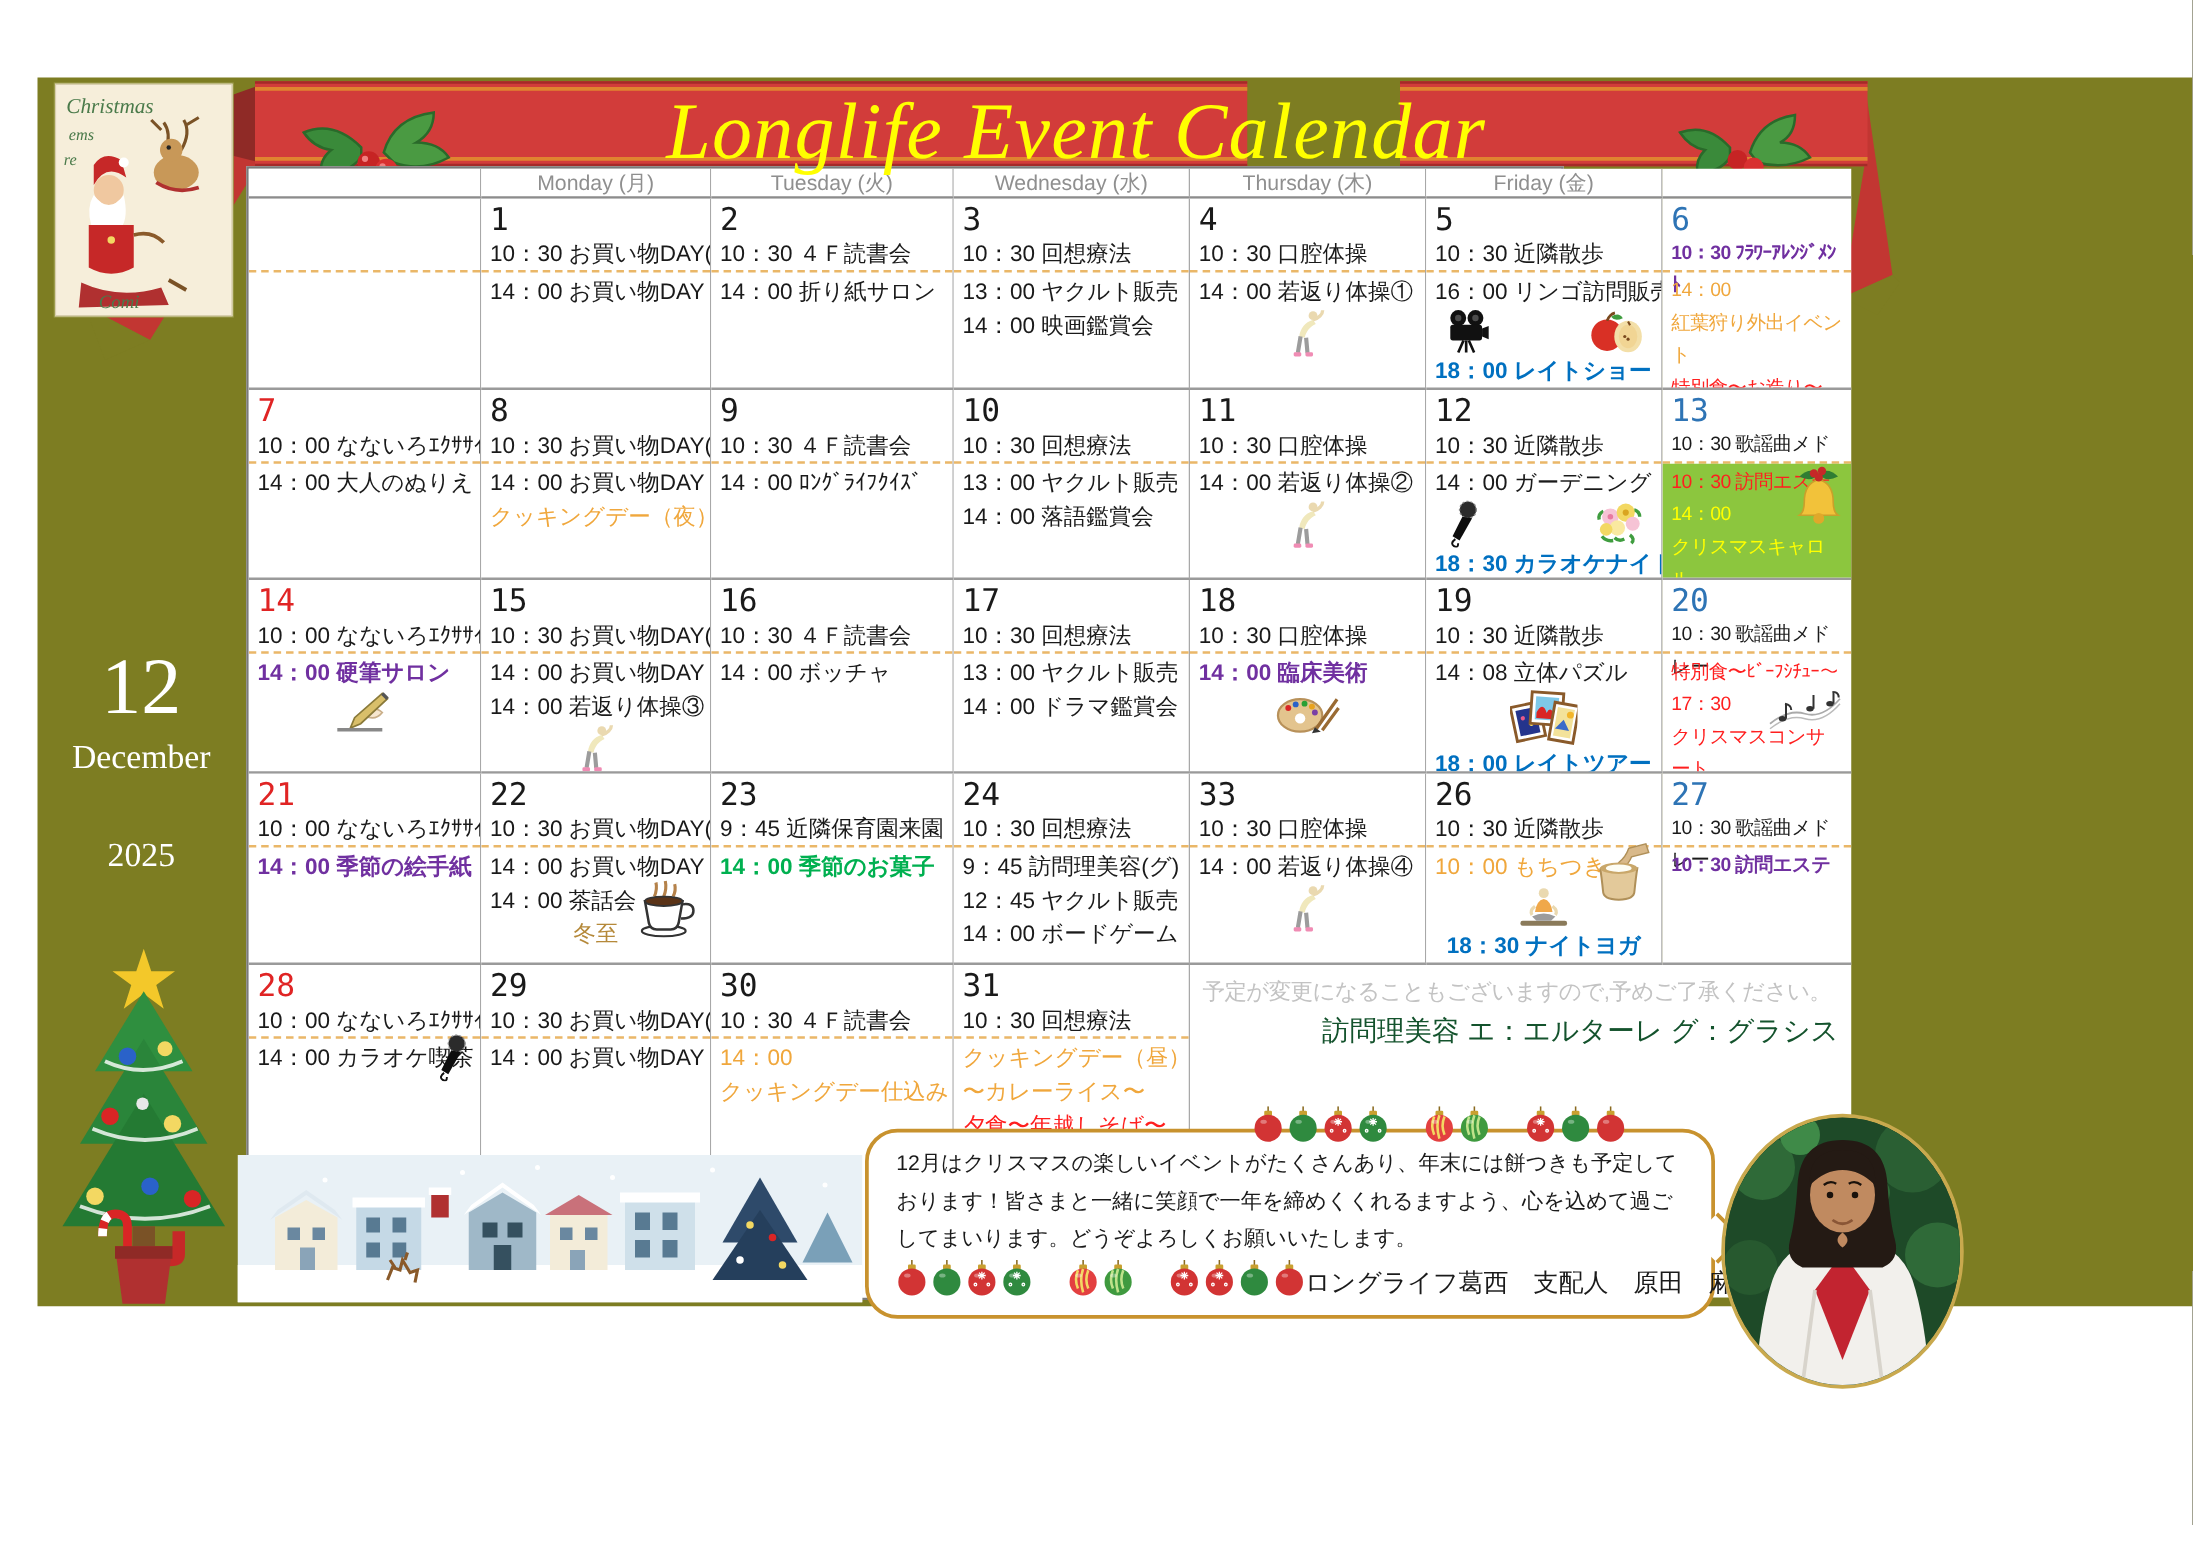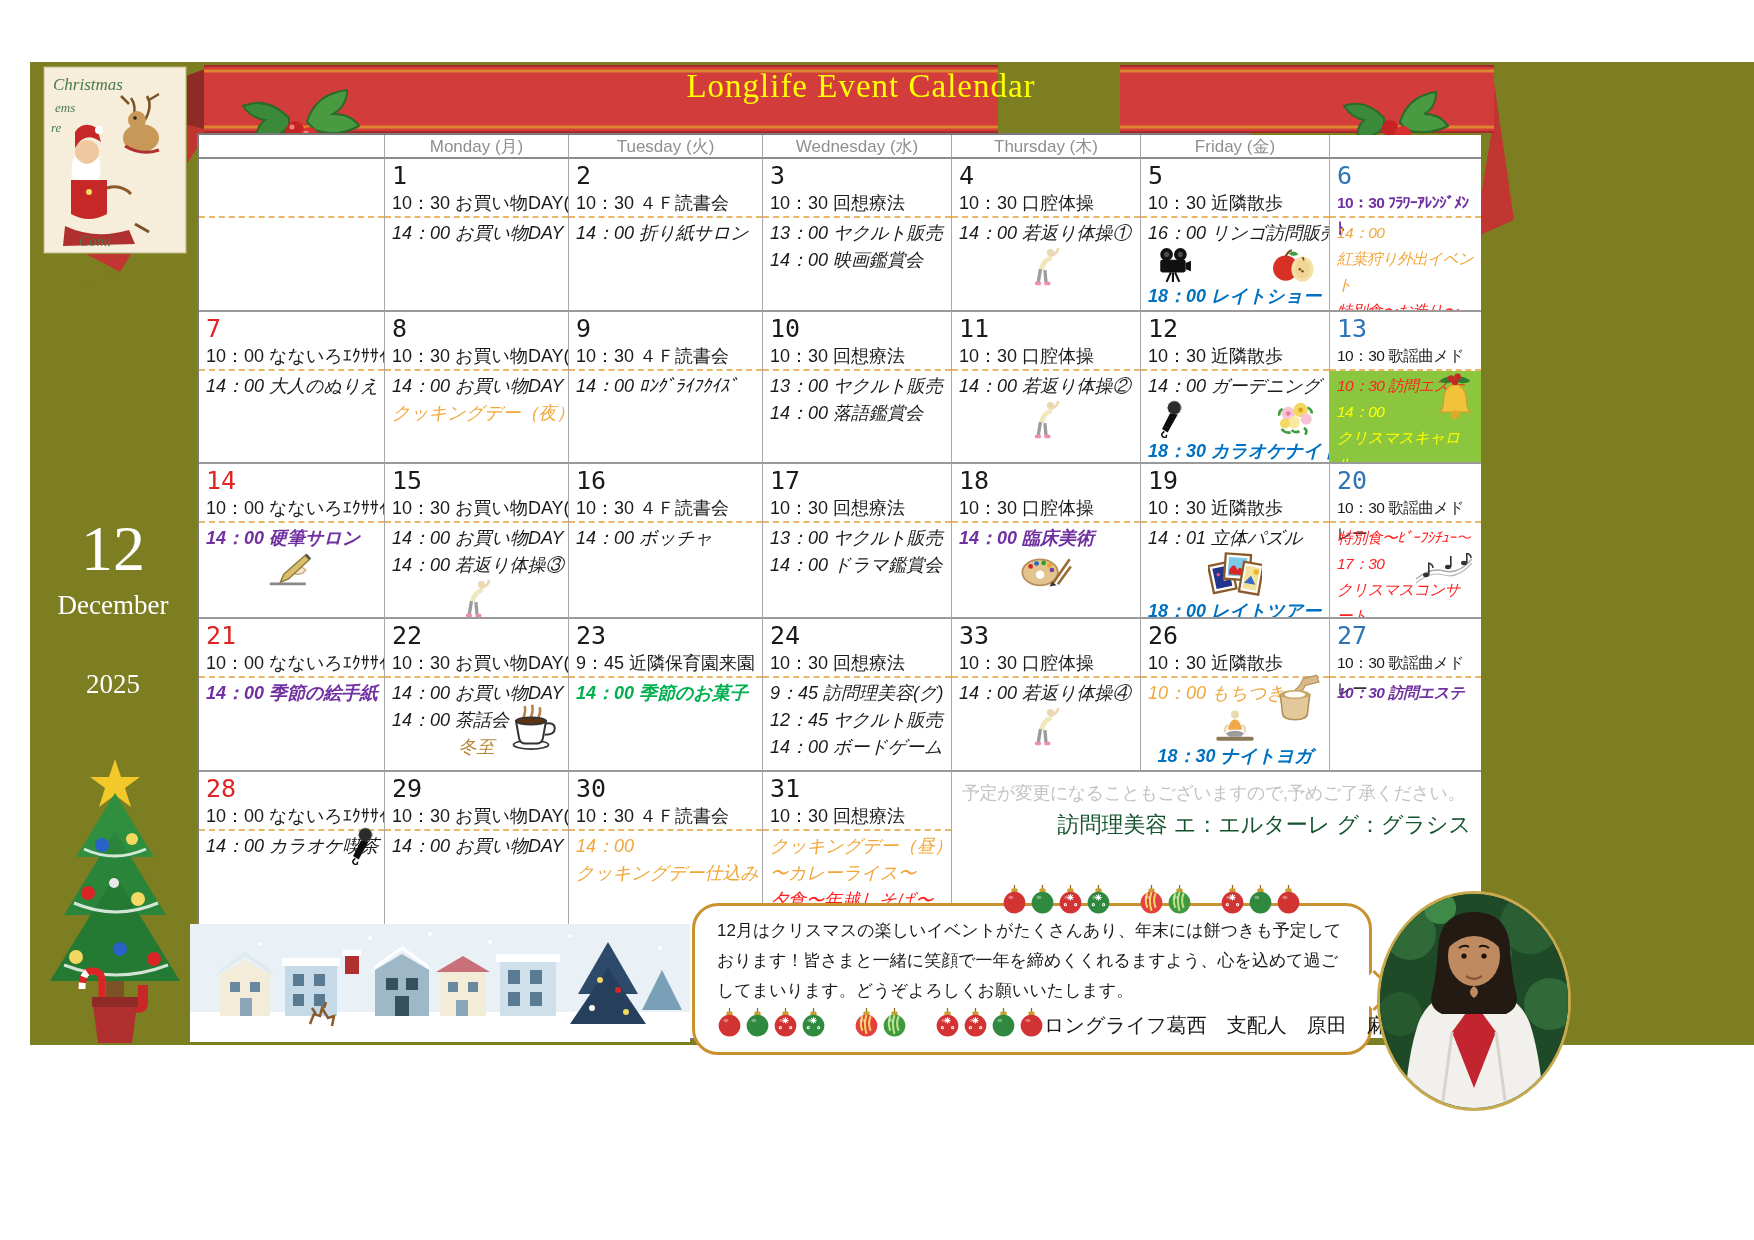"Longlife Event Calendar" .title { font-size: 33px -> 64px; font-style: none -> italic }
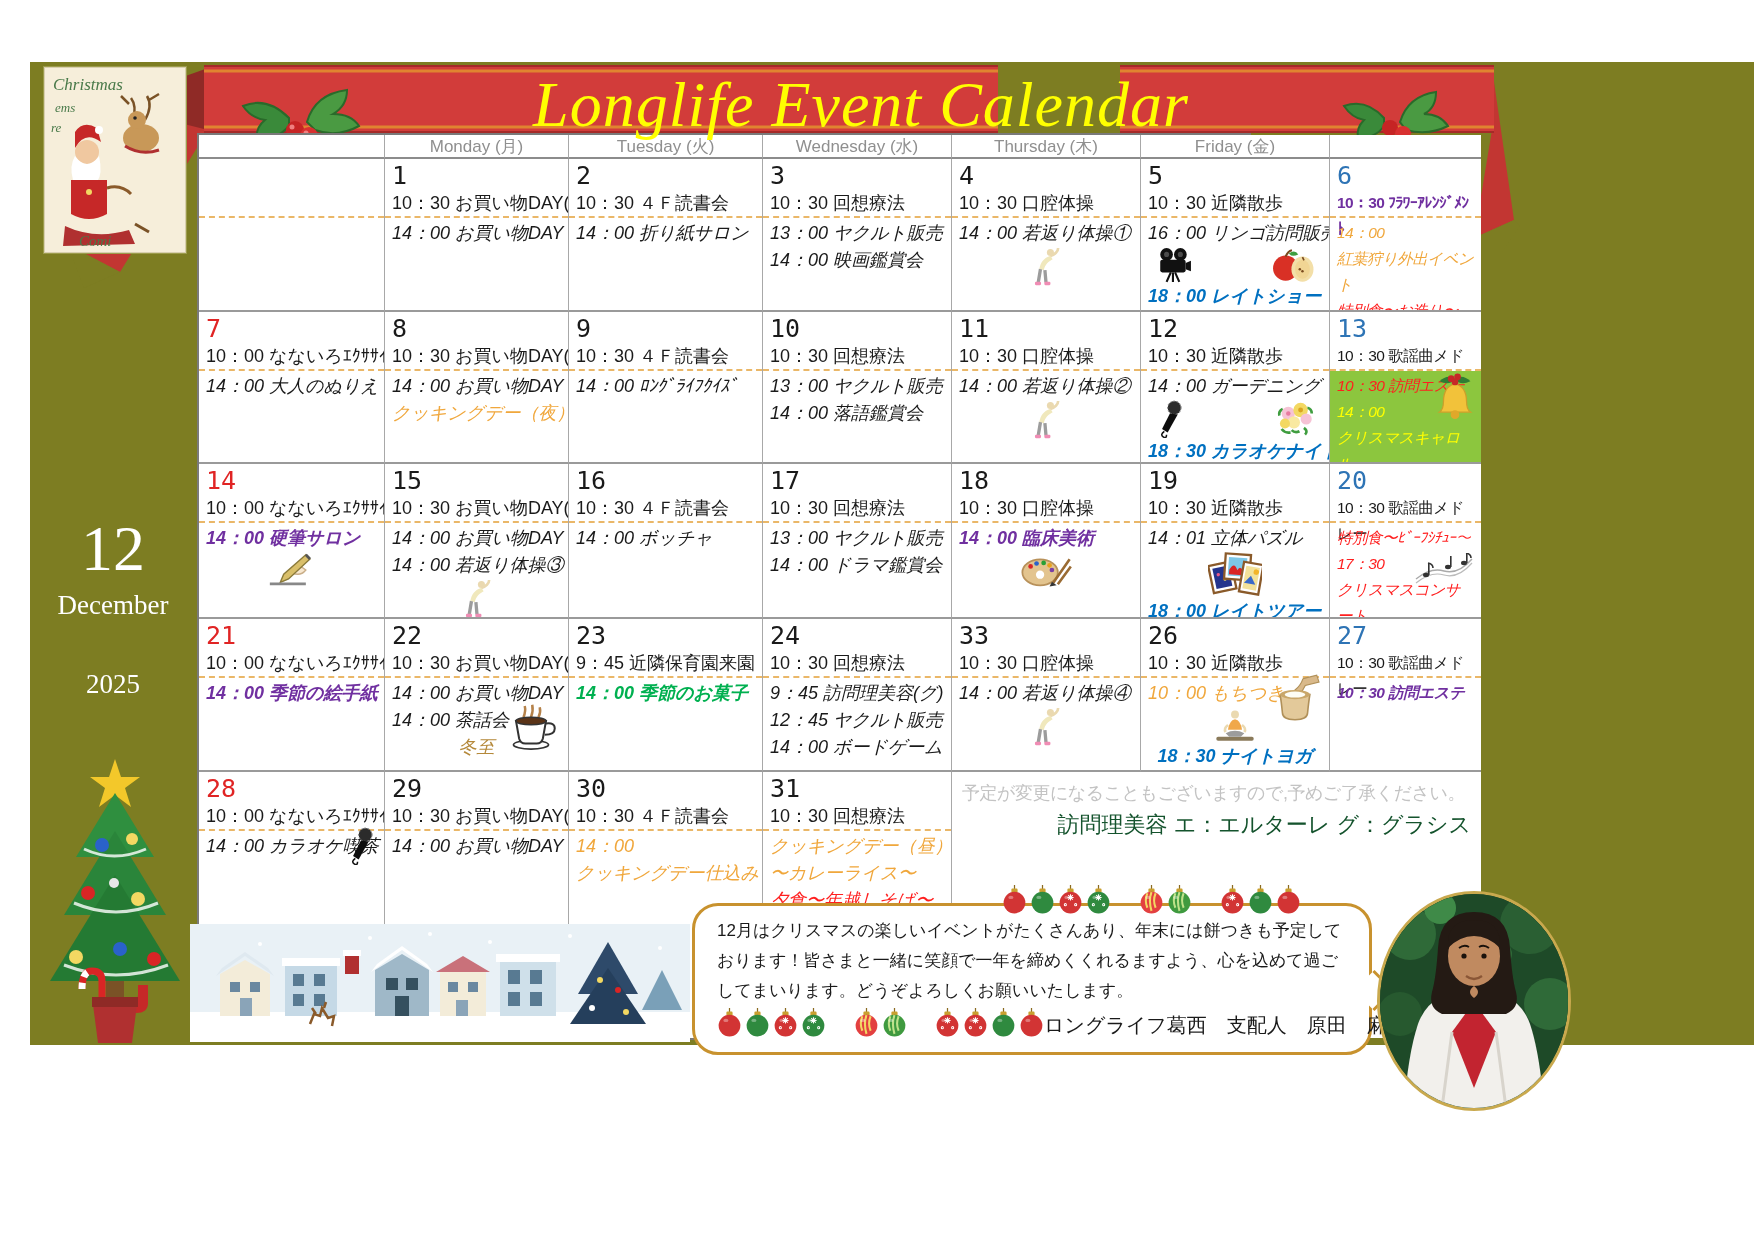"14：00 お買い物DAY" .pm { font-style: italic -> none }
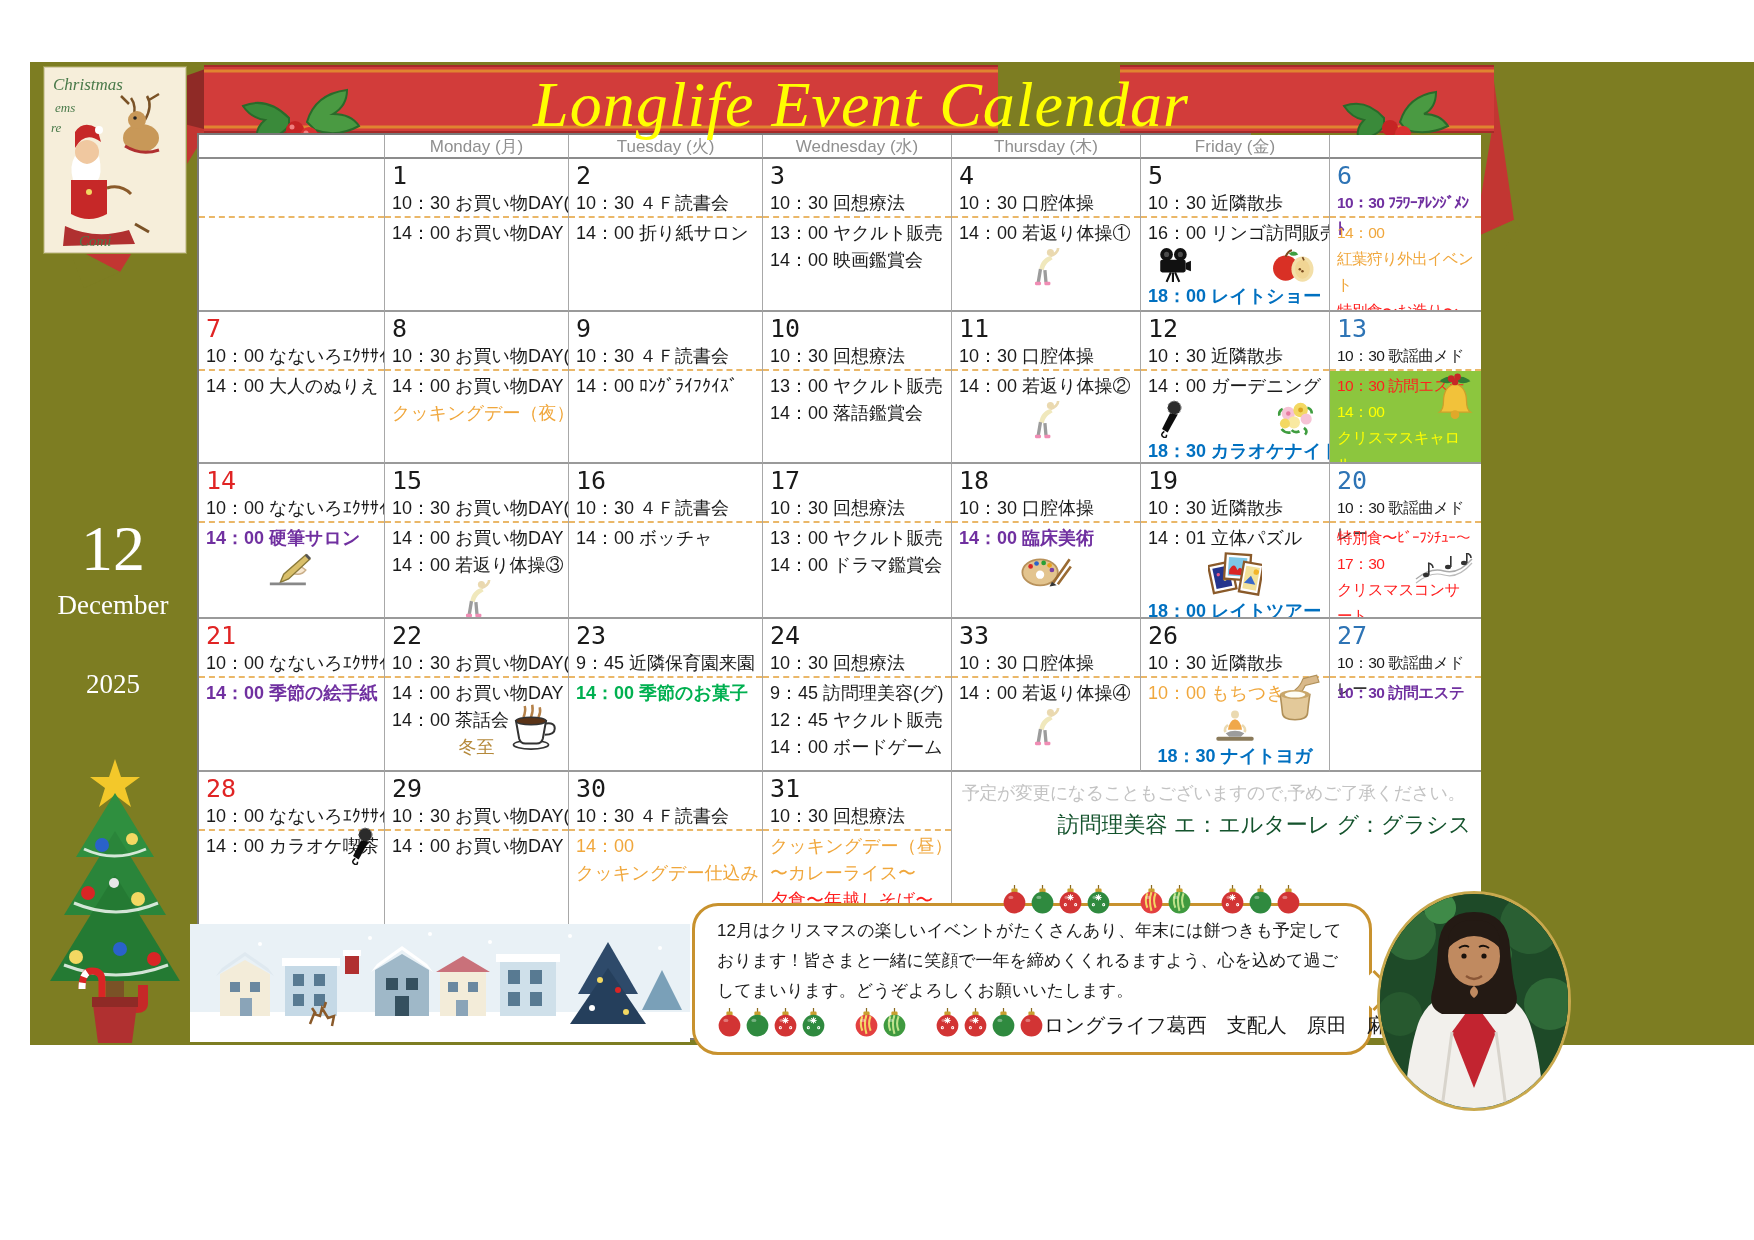"14：01 立体パズル" span { text: 01 -> 08 }
